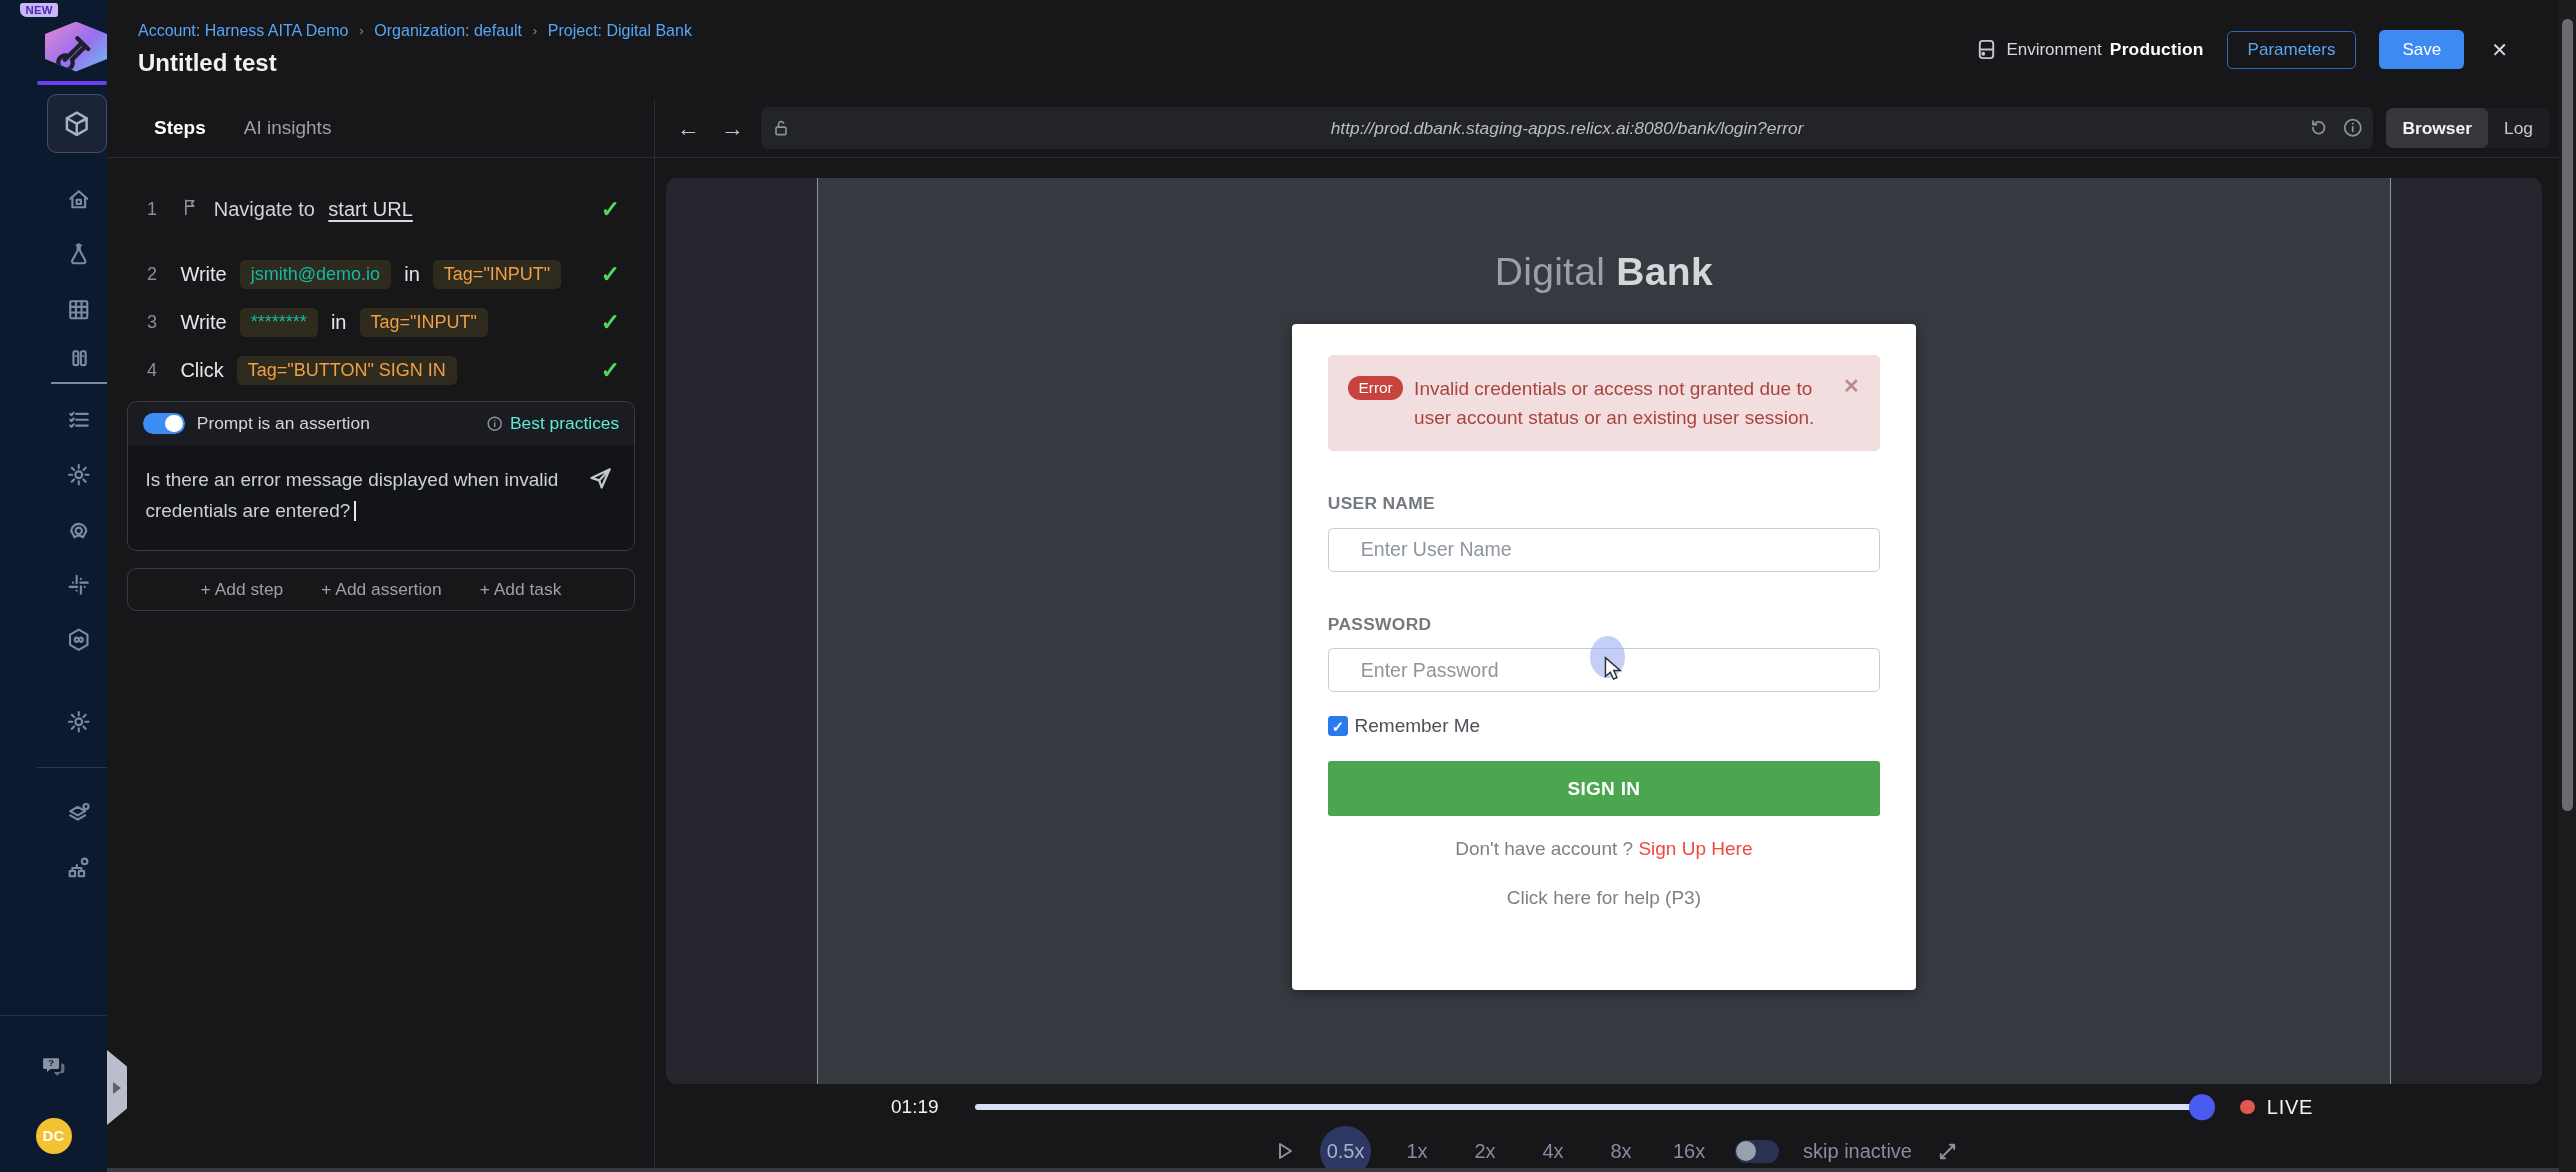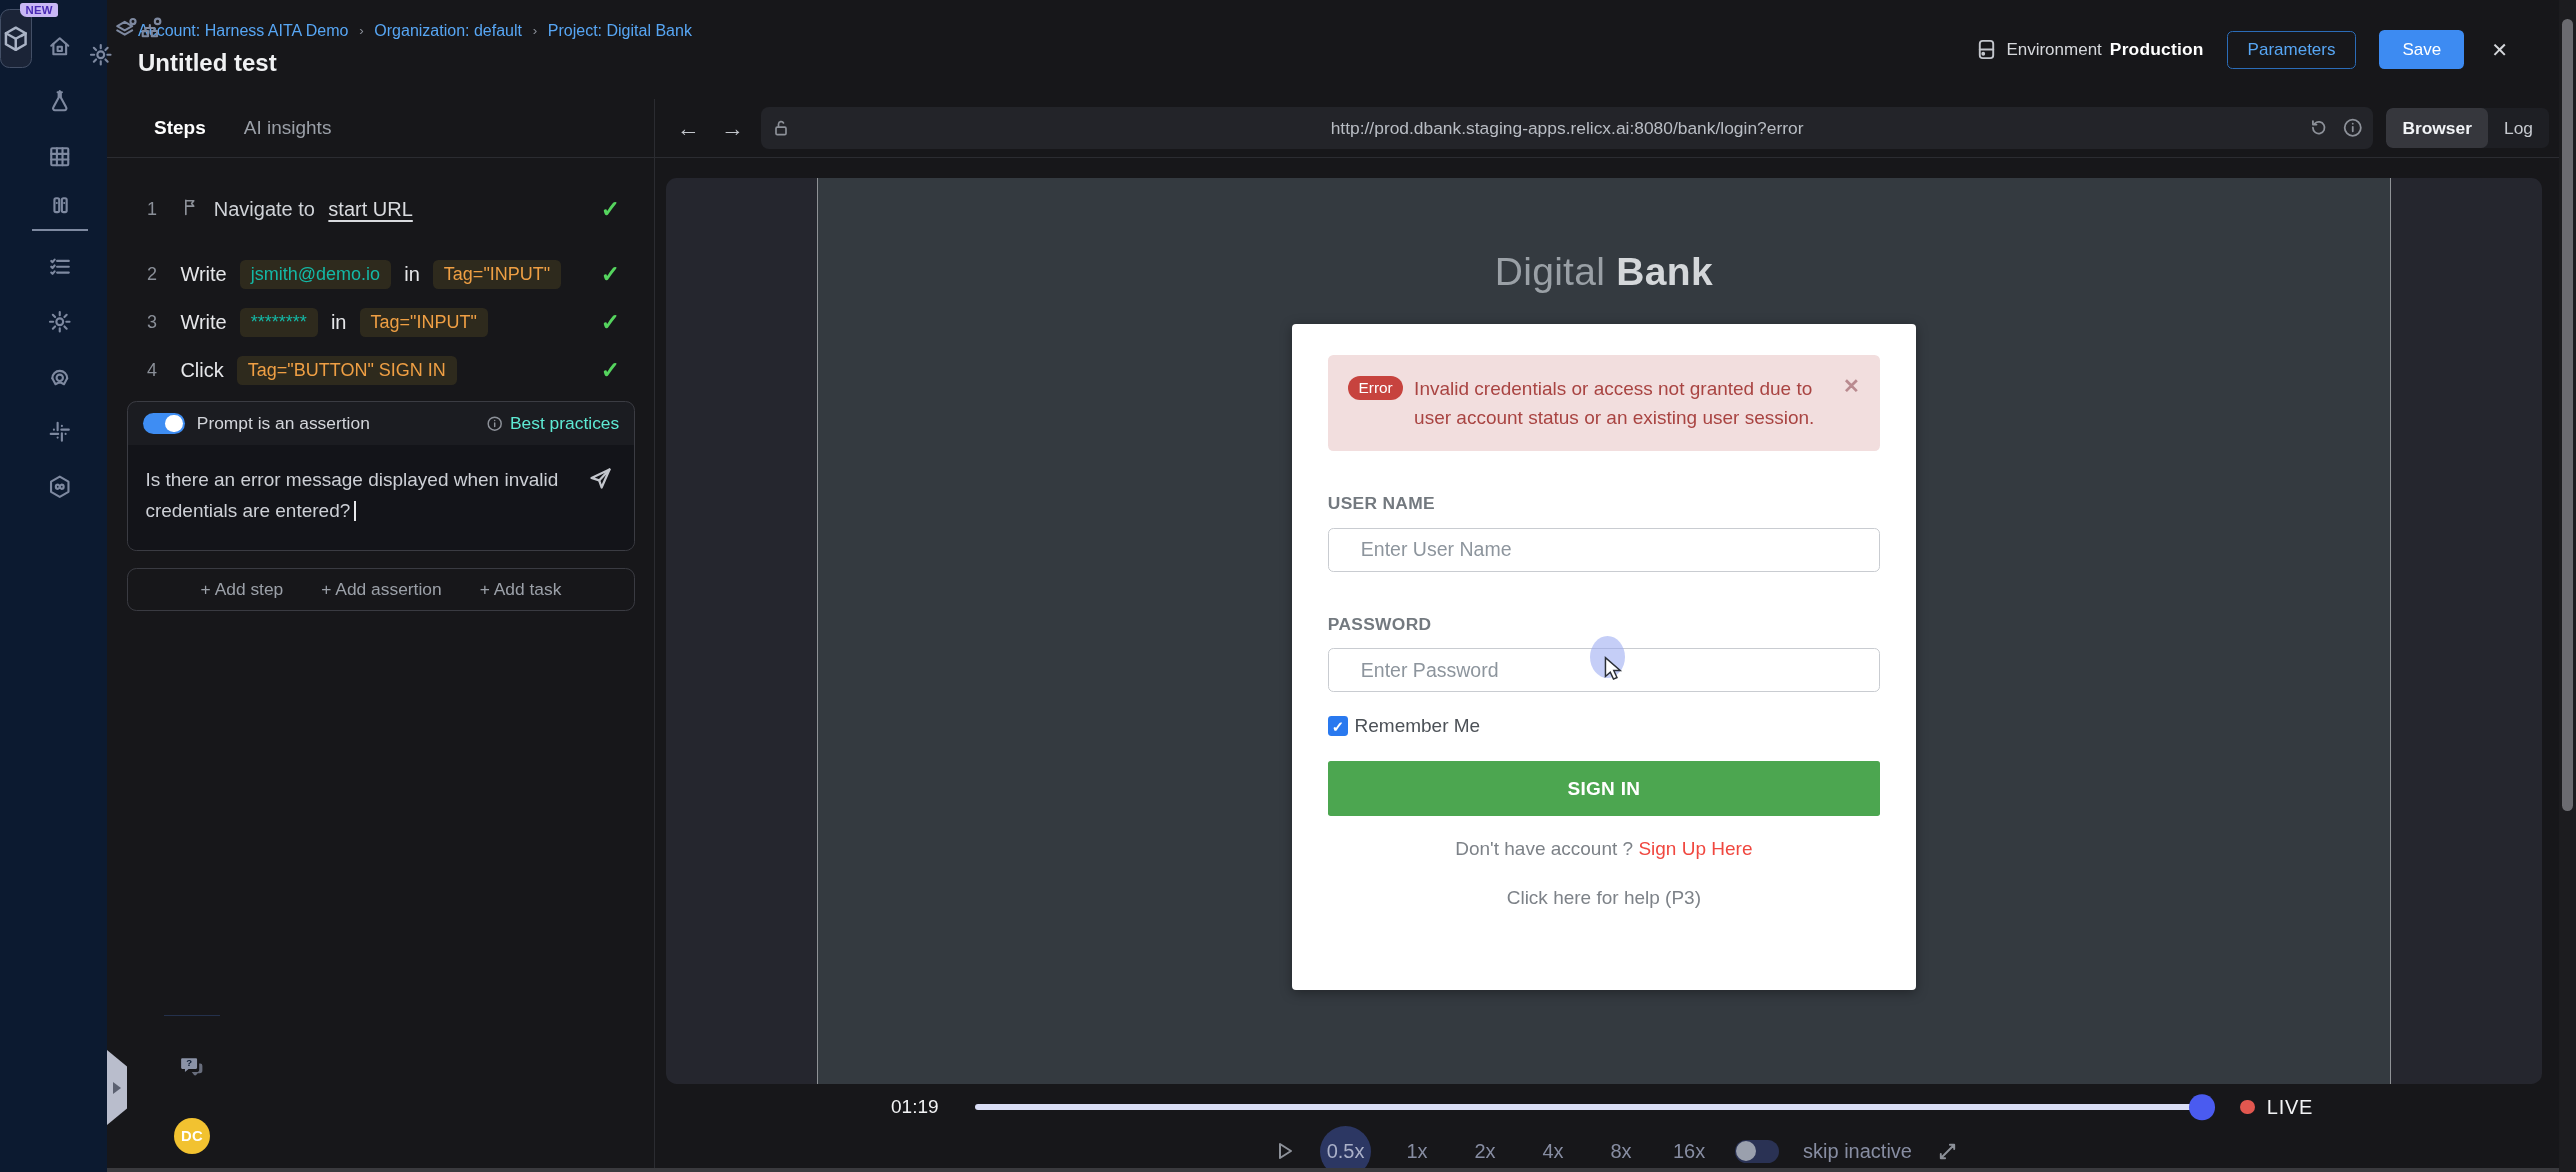"NEW" .sidebar { align-items: flex-start -> flex-end; flex-direction: row -> column }
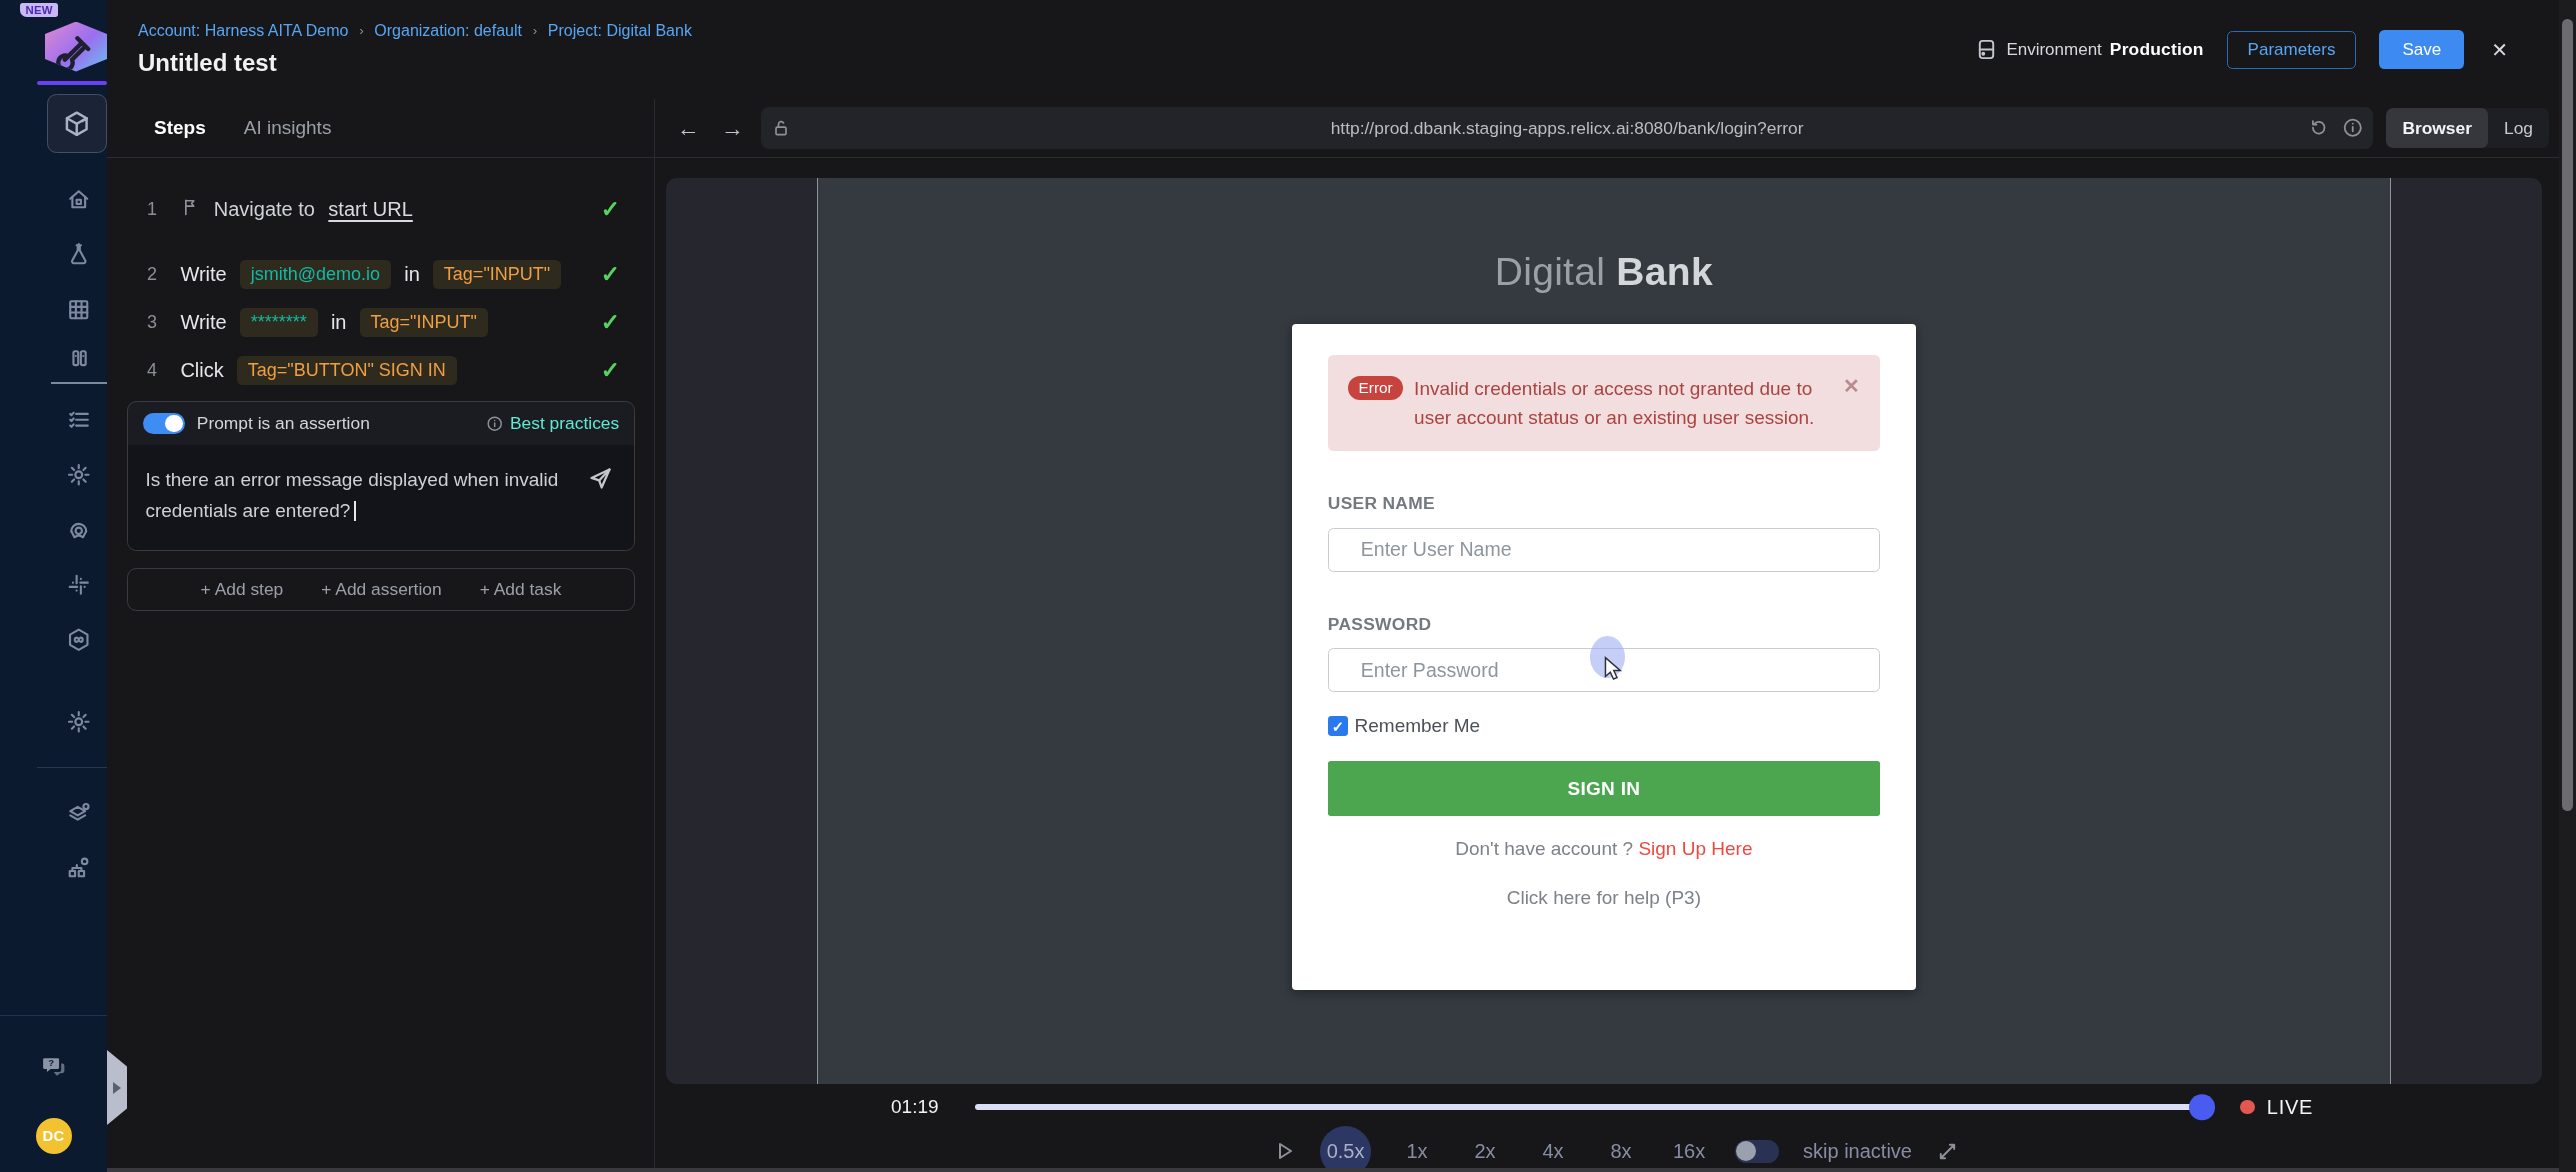"http://prod.dbank.staging-apps.relicx.ai" .url-bar { font-style: none -> italic }
